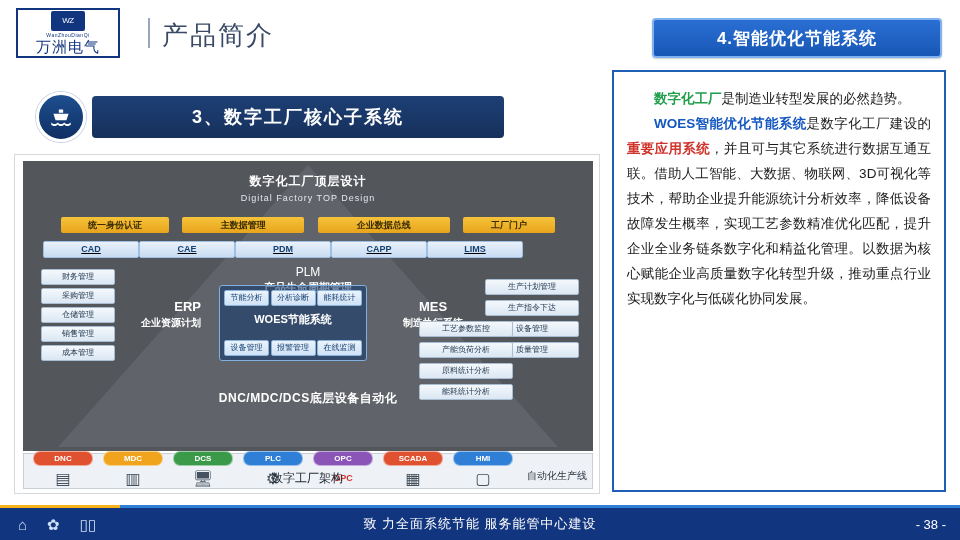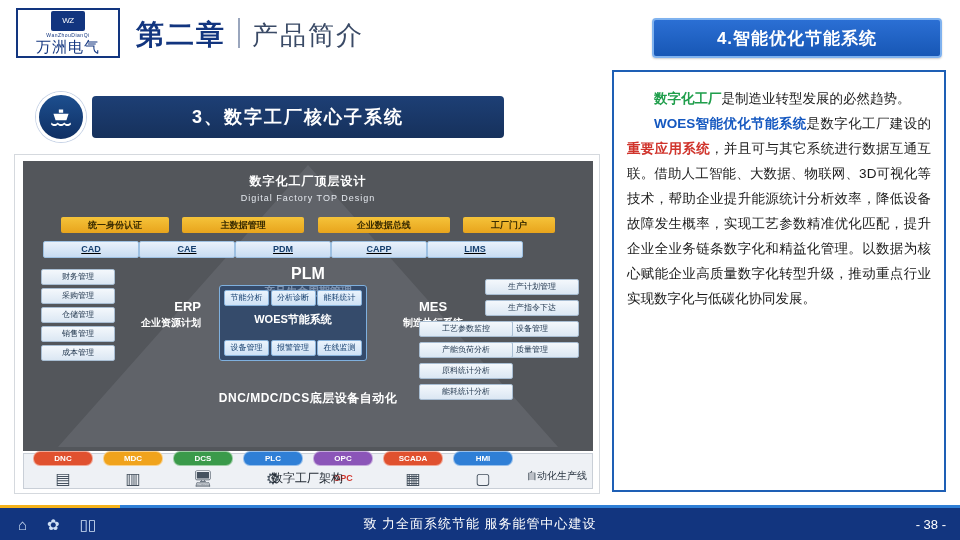"第二章" span.chapter-num { html: <span>第二章</span> -> none }
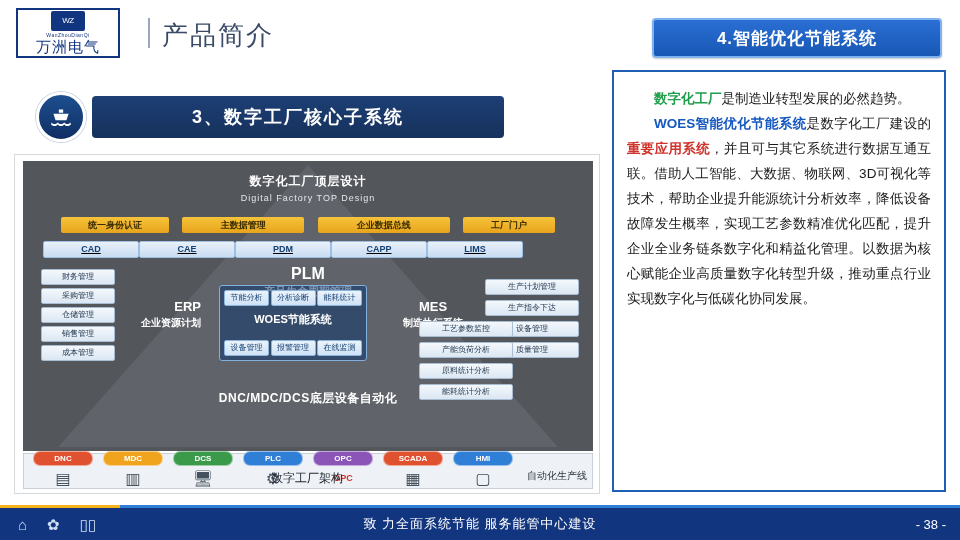"PLM" .plm .p1 { font-size: 16px -> 12px; font-weight: bold -> normal }
